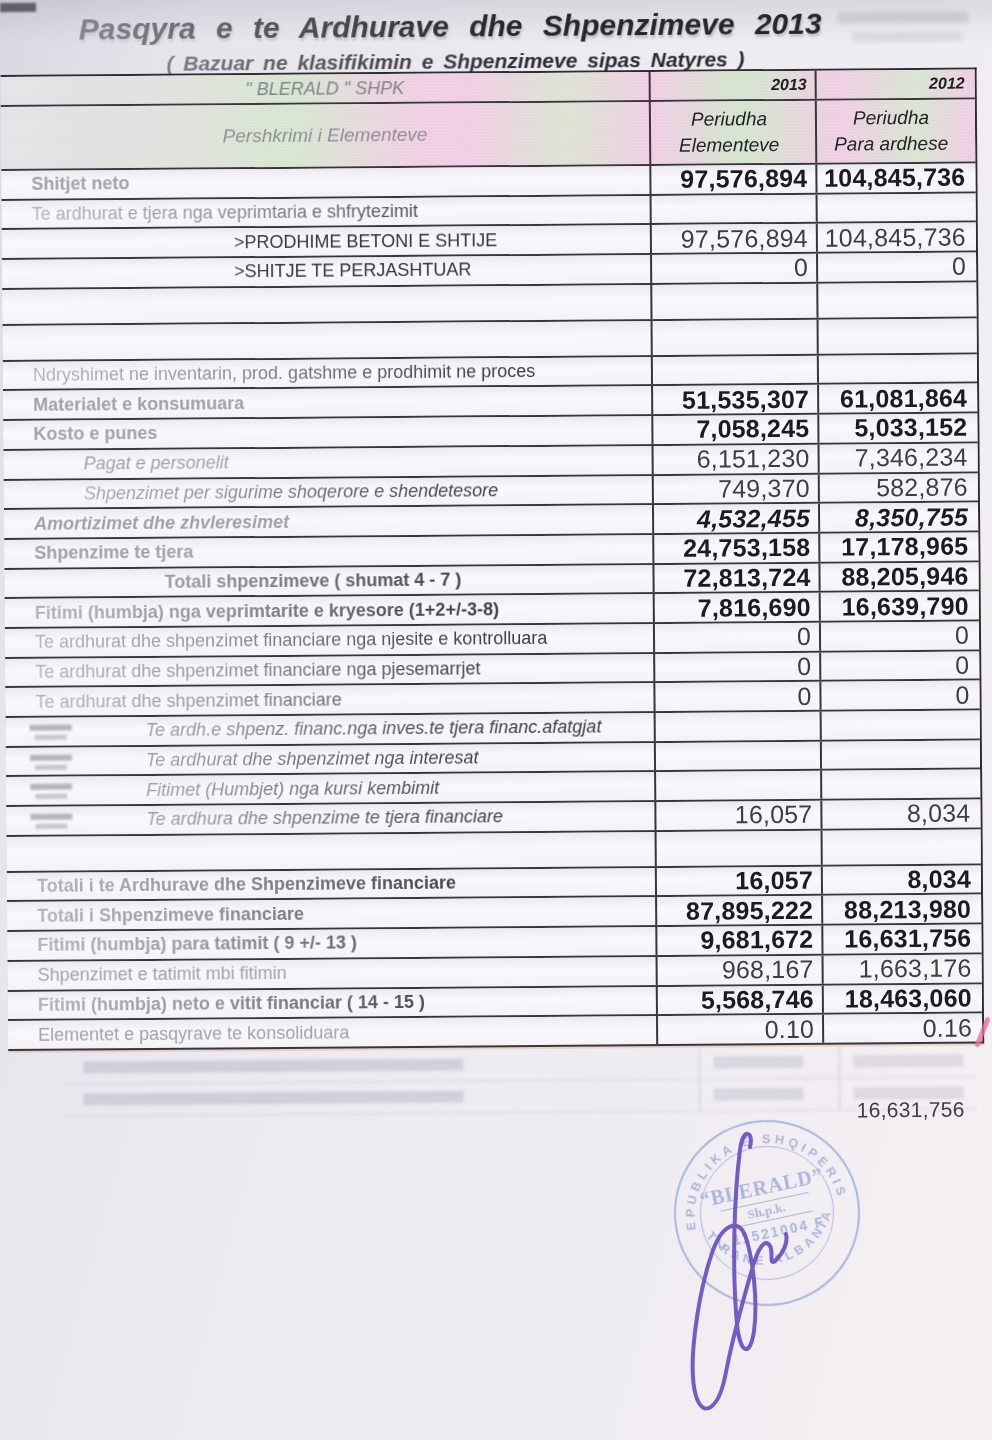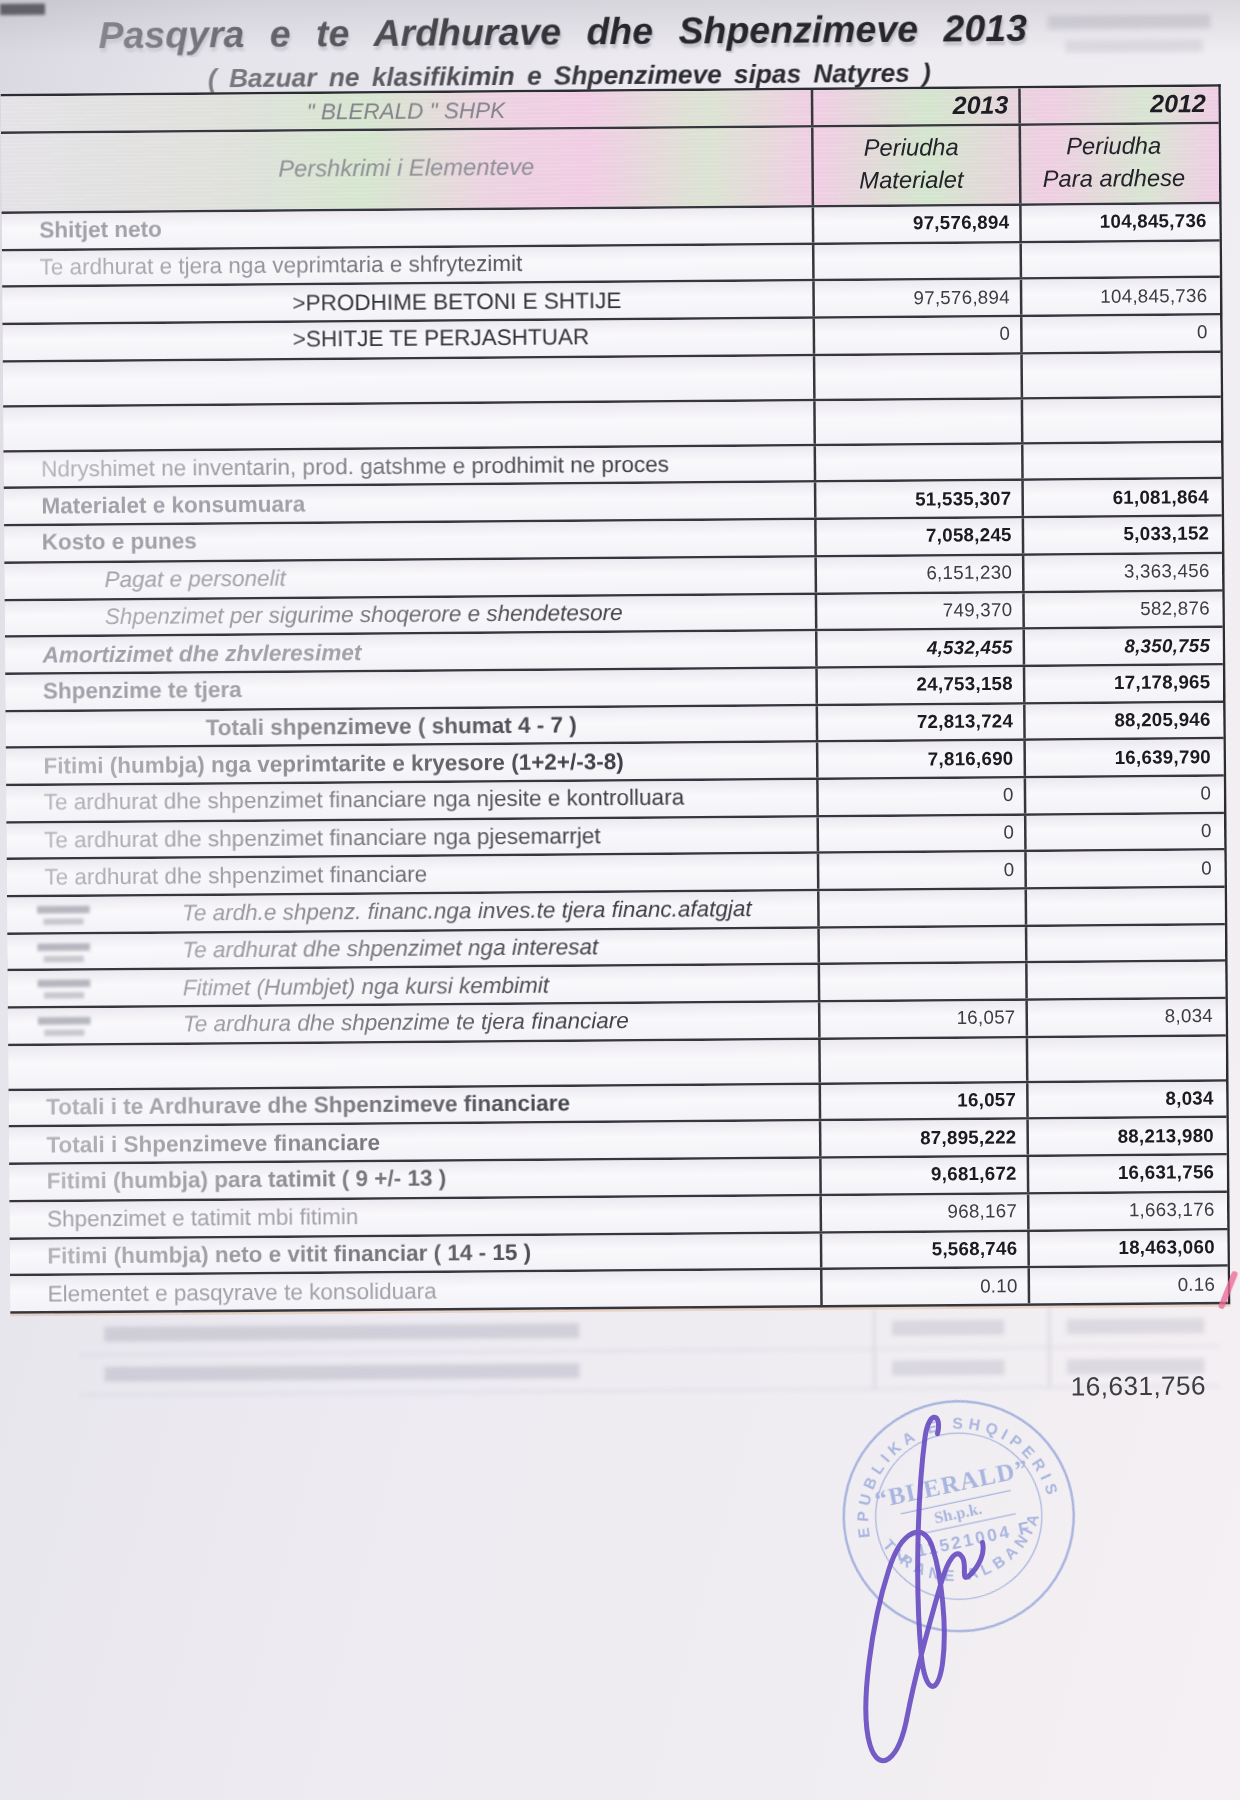"2013" .year { font-size: 20px -> 16px }
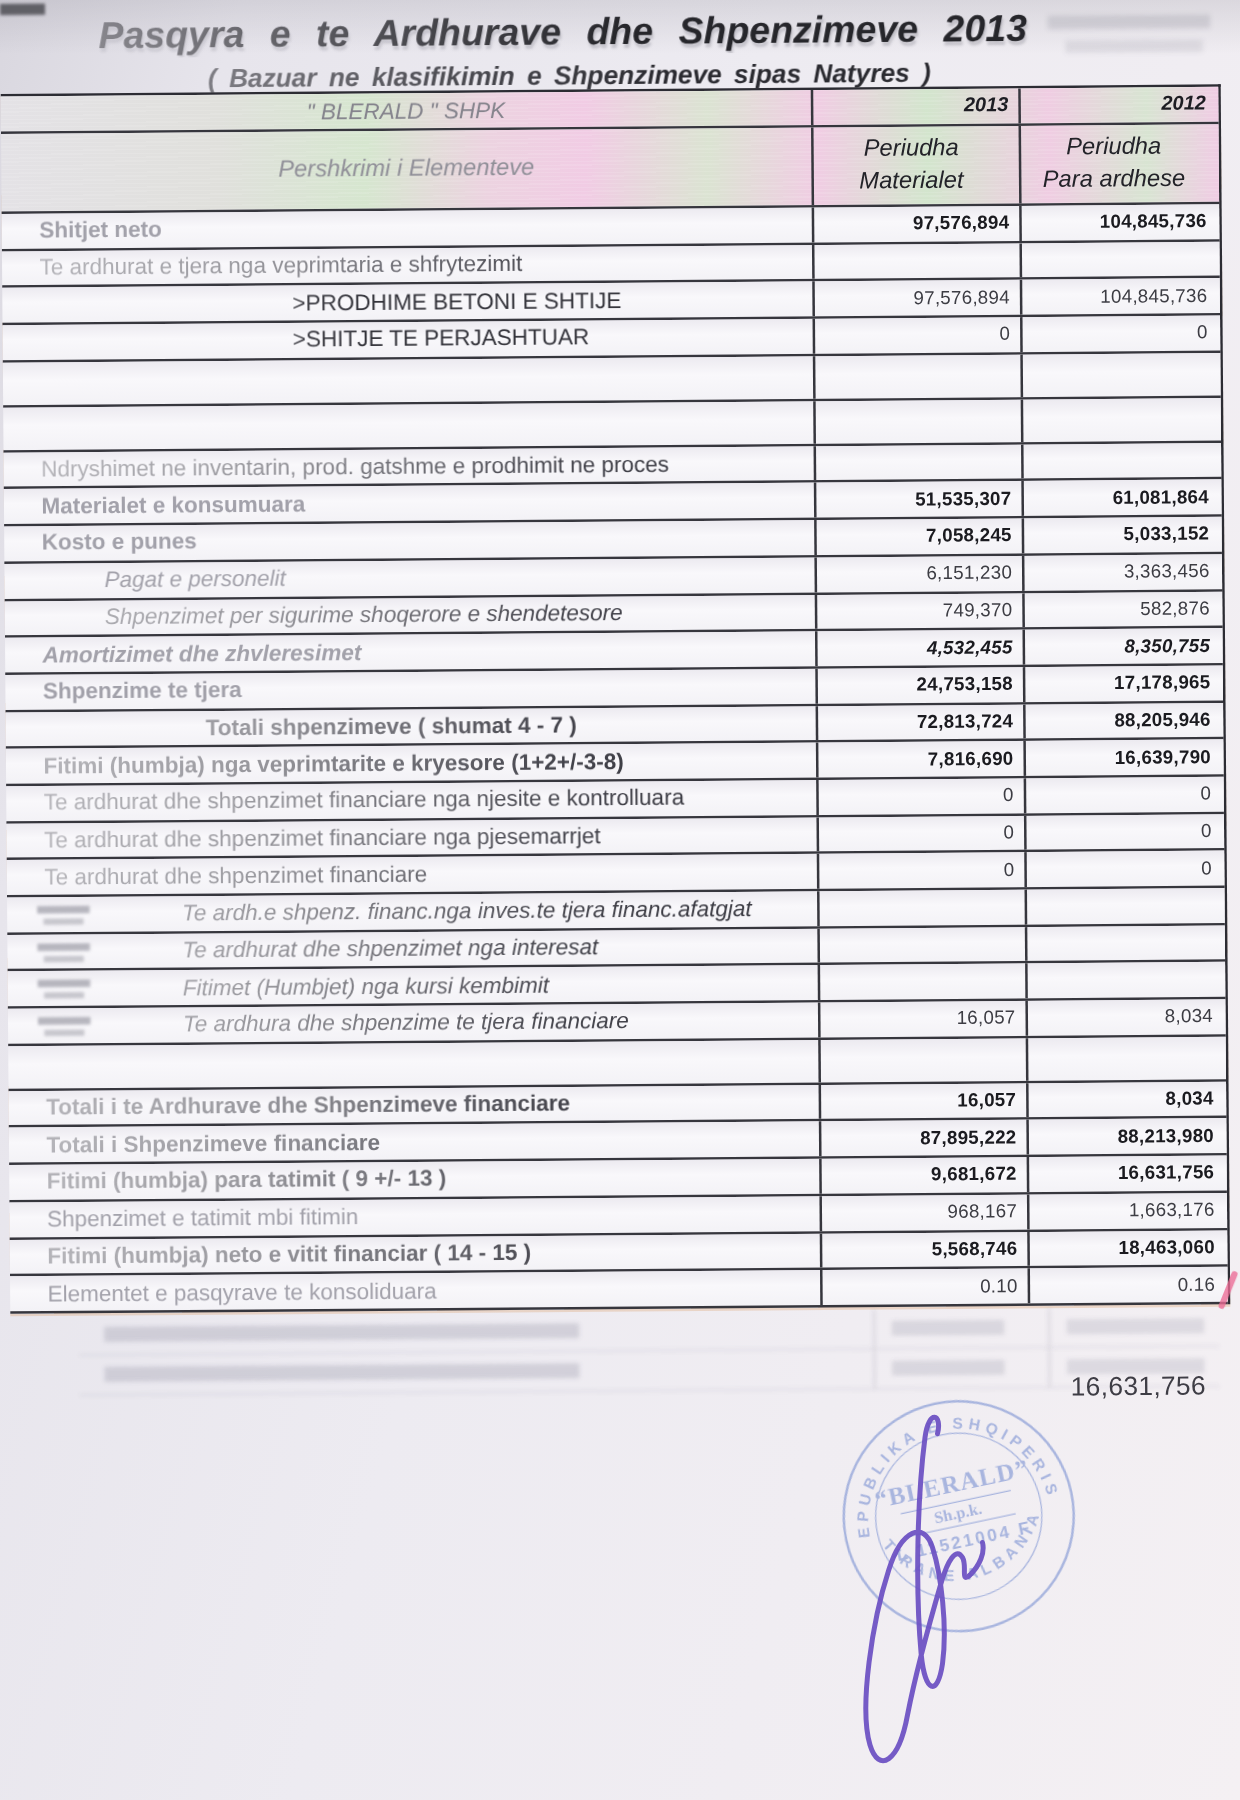"Materialet" span { text: Materialet -> Elementeve }
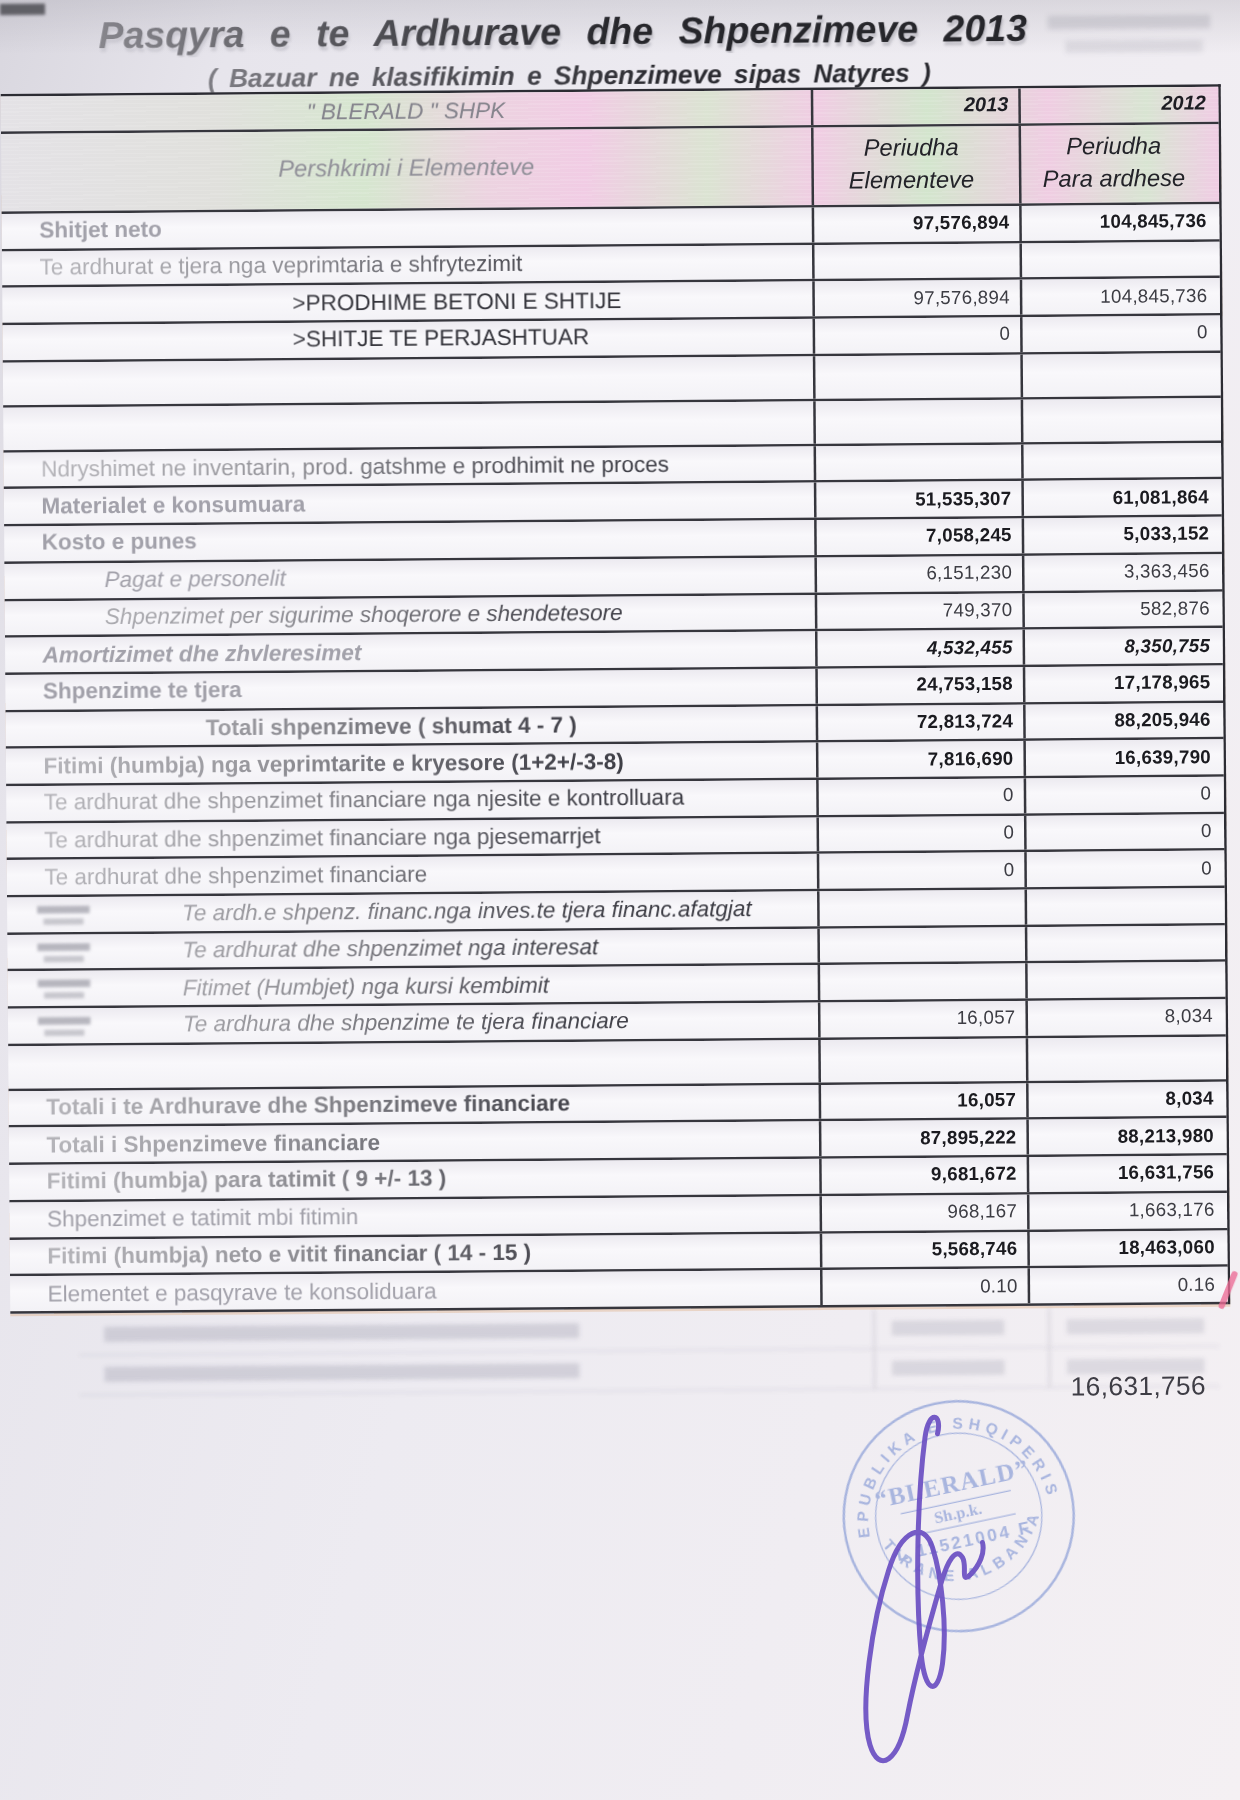"97,576,894" .val { font-size: 15px -> 25px }
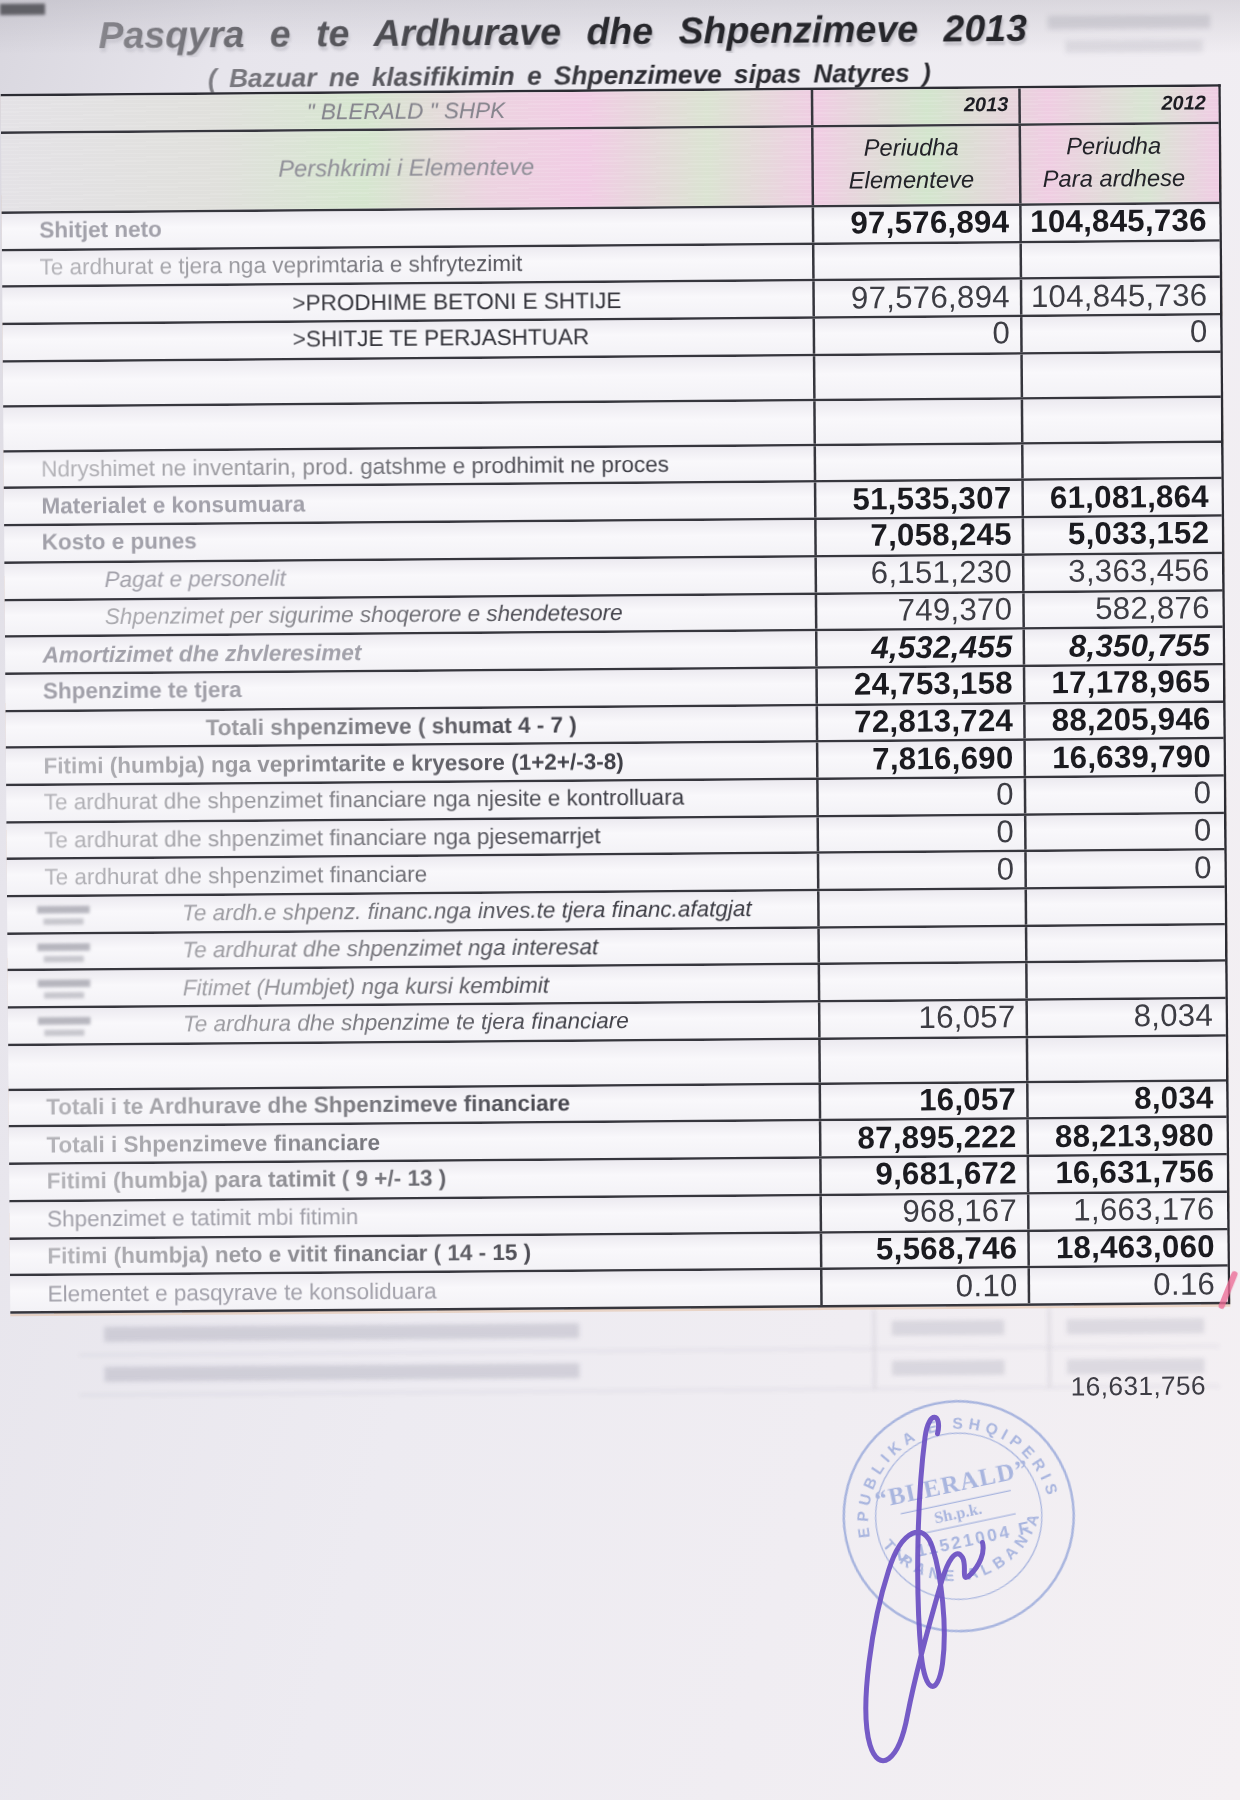"3,363,456" span.val { text: 3,363,456 -> 7,346,234 }
